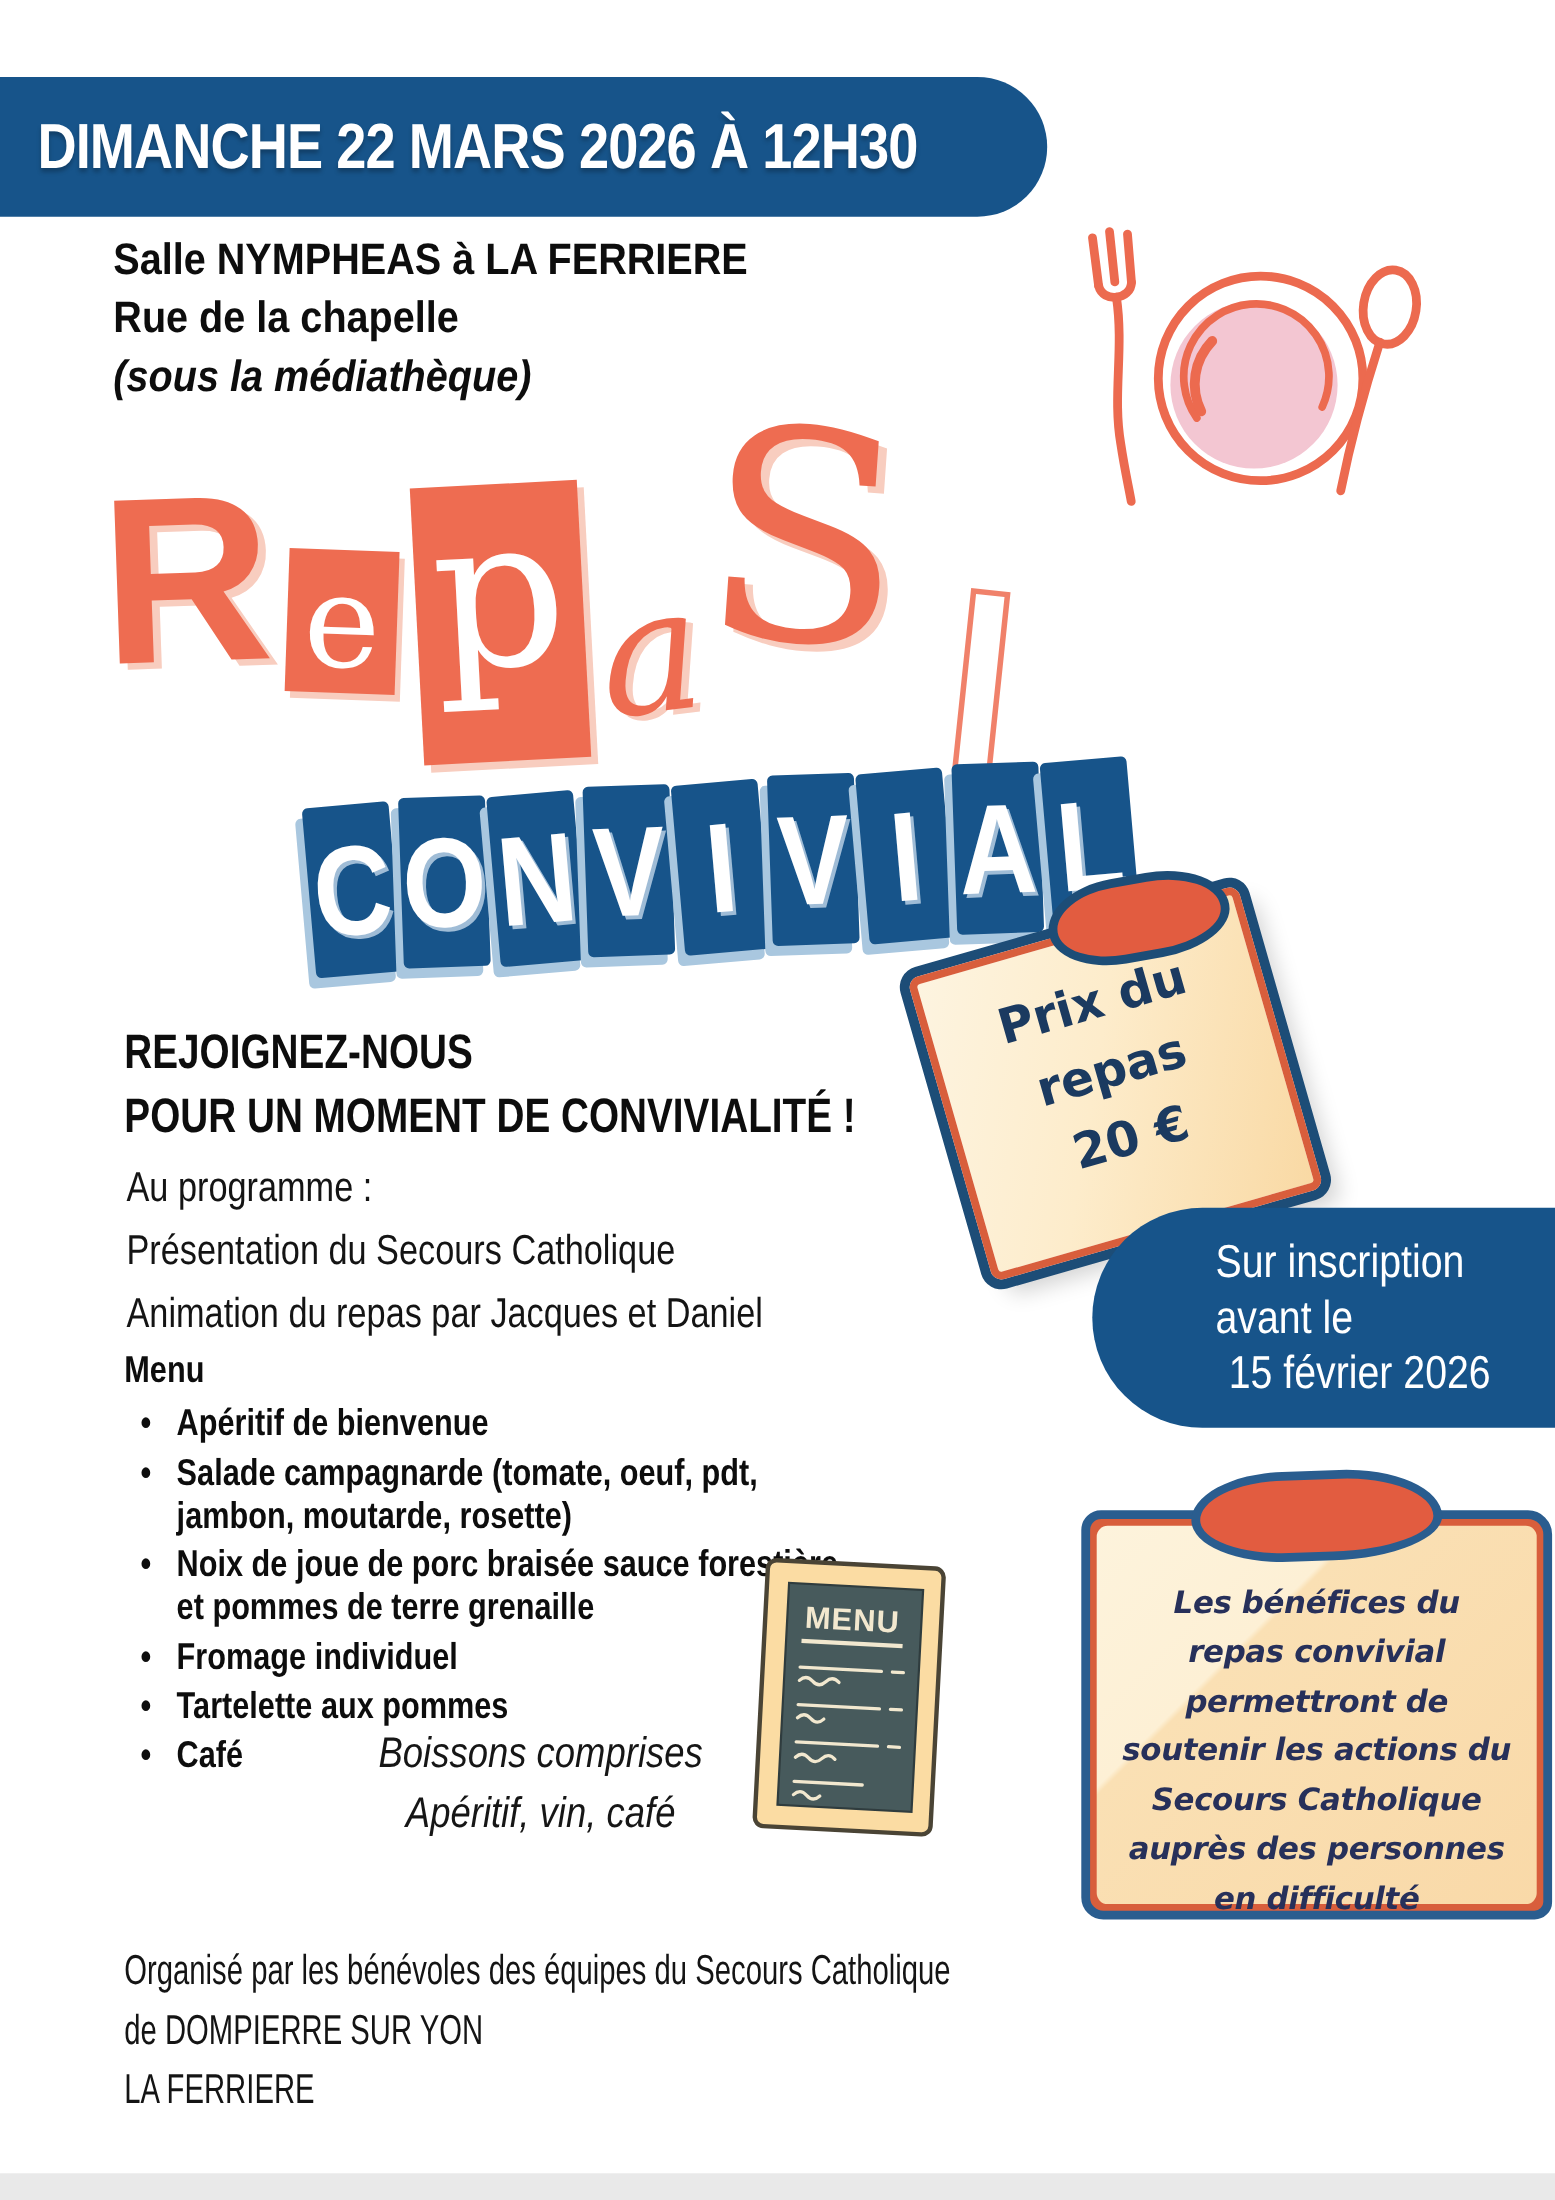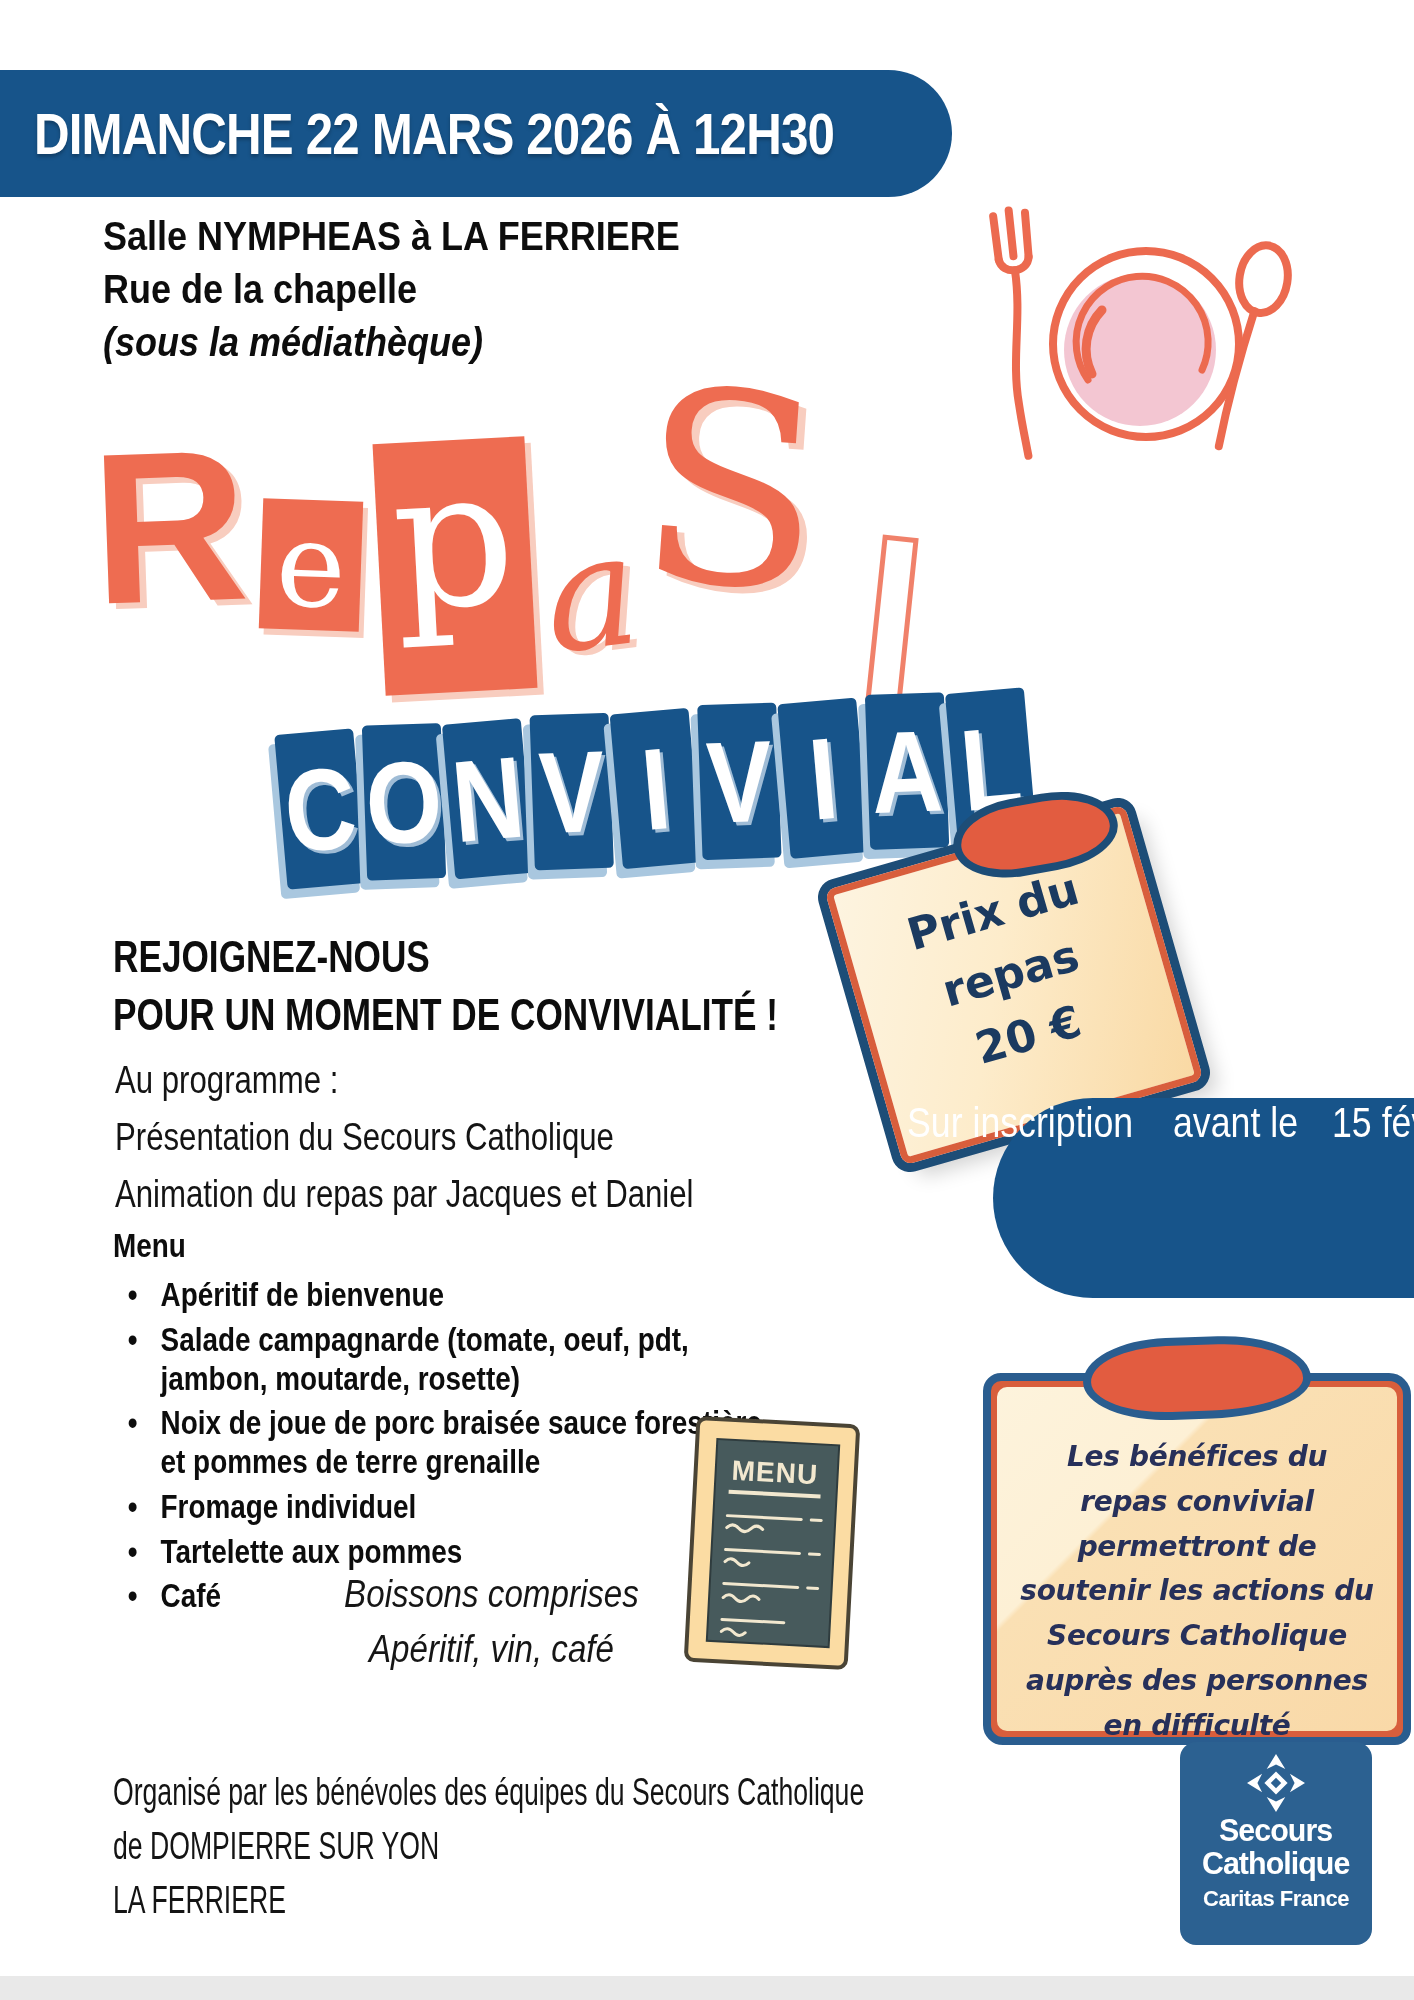"Sur inscription" .inscription { flex-direction: row -> column }
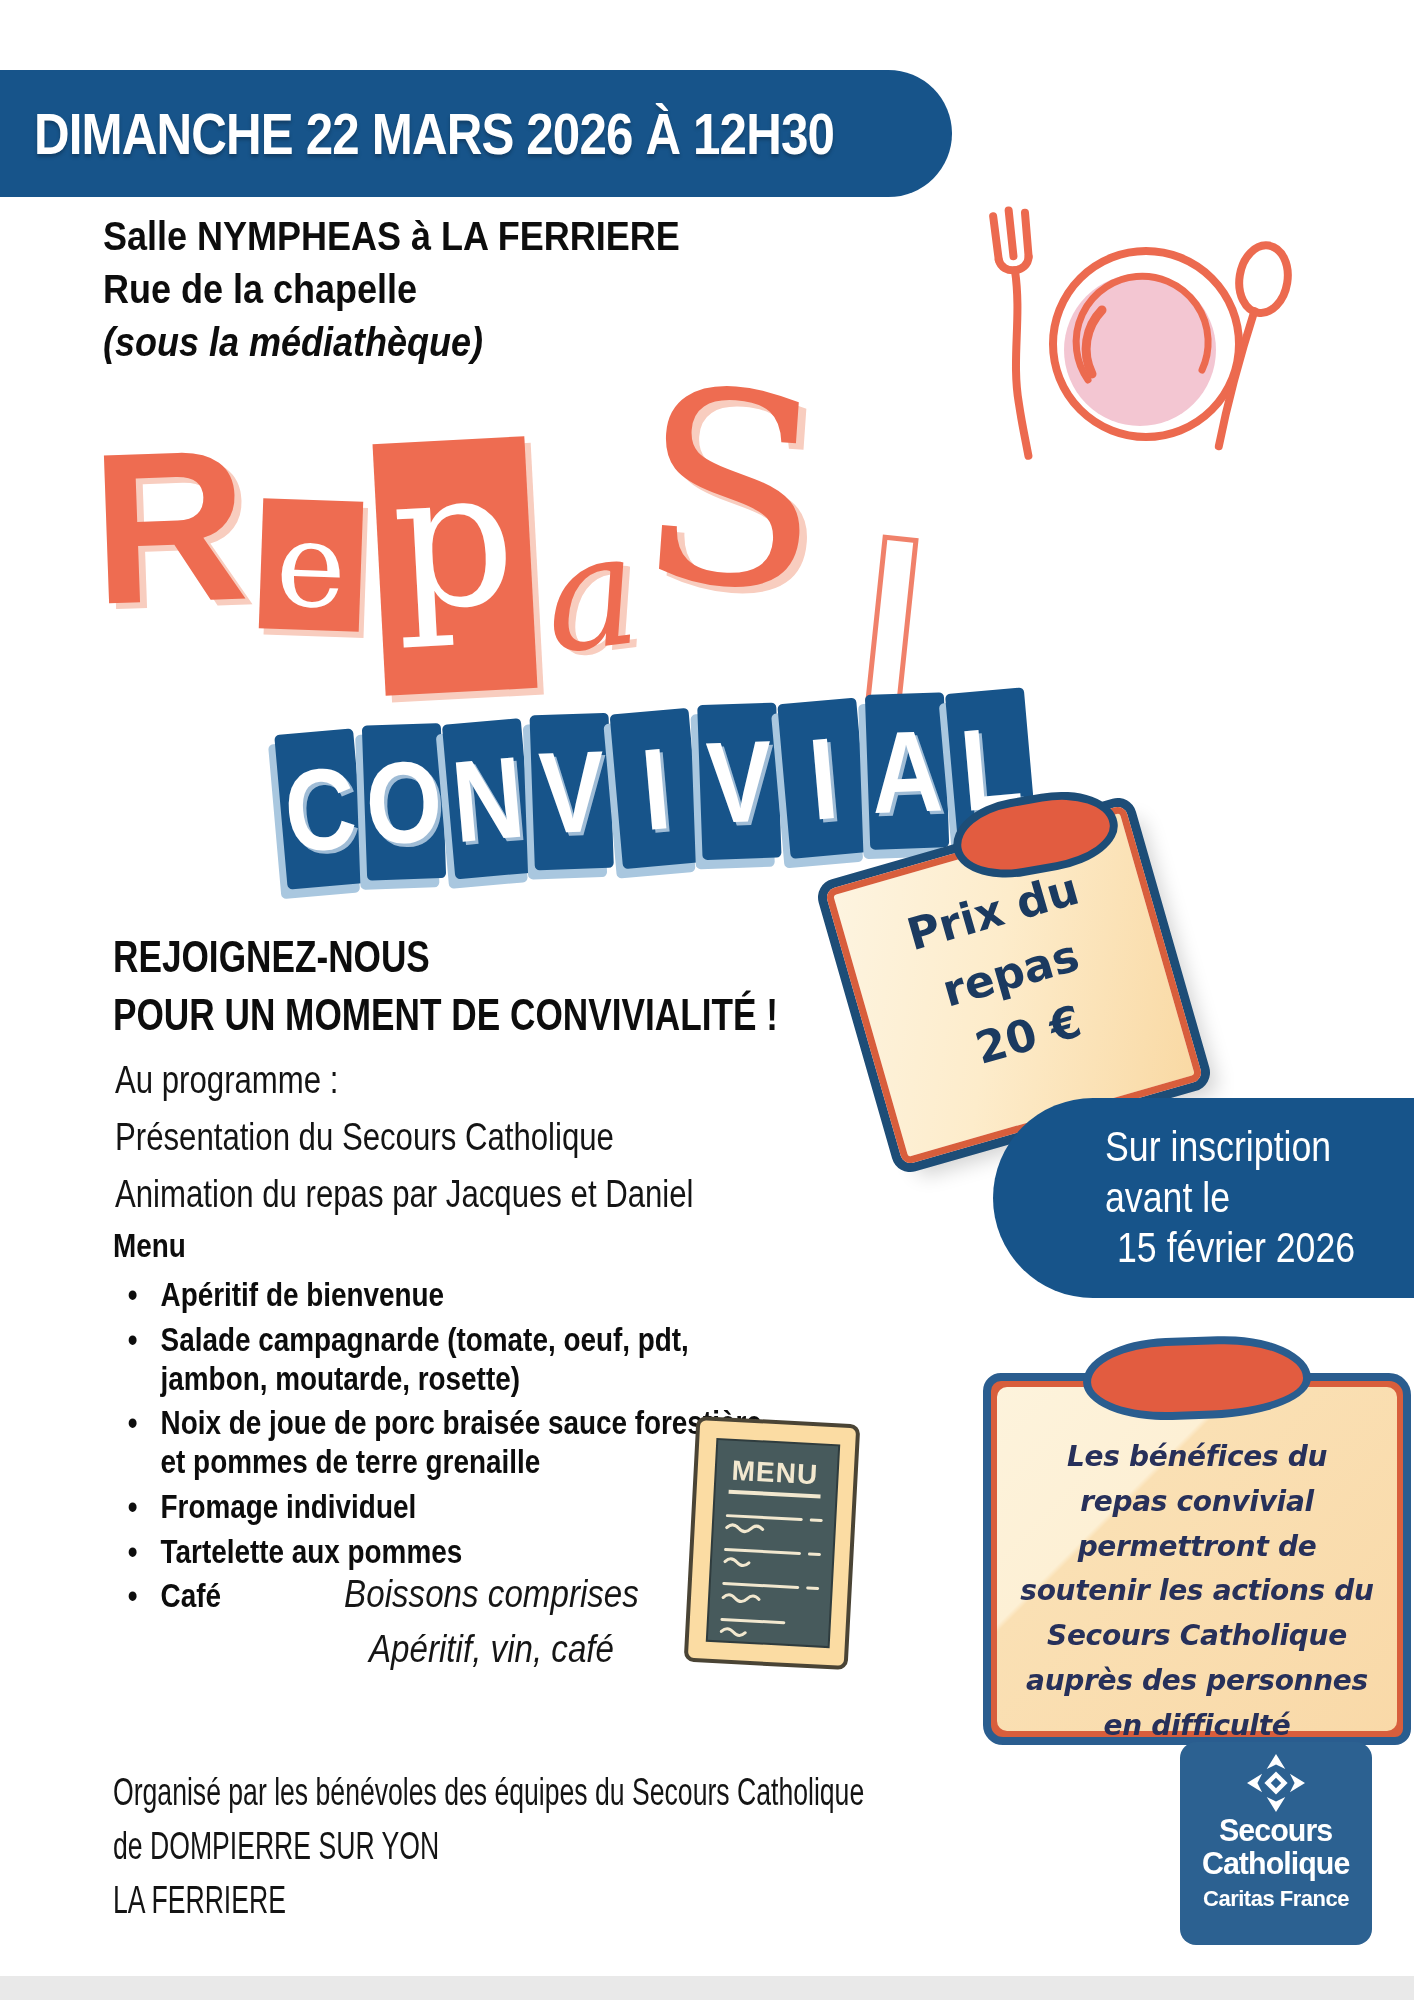"Secours" div.logo { html: <div> <svg> <polygon></polygon> <polygon></polygon> <polygon></polygon> <polygon></polygon> <polygon></polygon> <polygon></polygon> </svg> <div>Secours</div> <div>Catholique</div> <div>Caritas France</div> </div> -> none }
